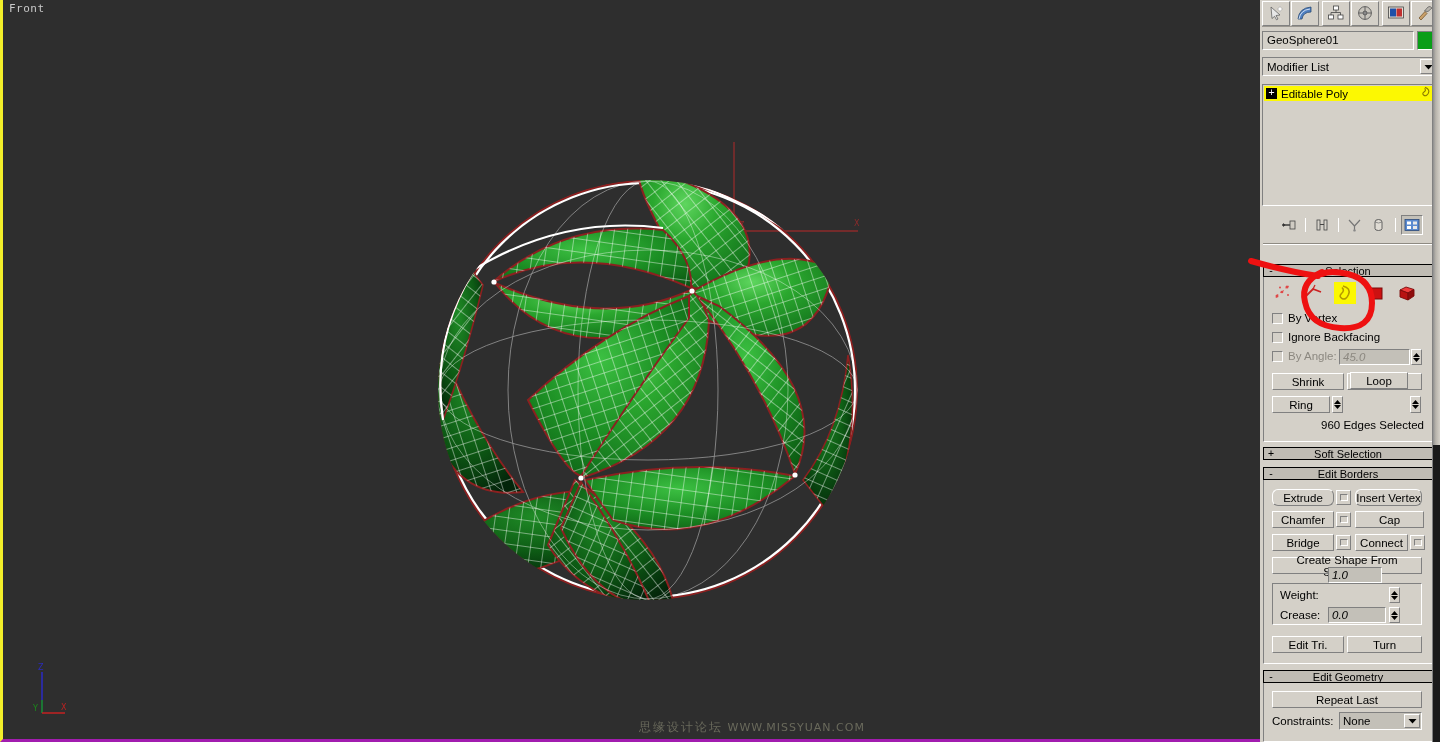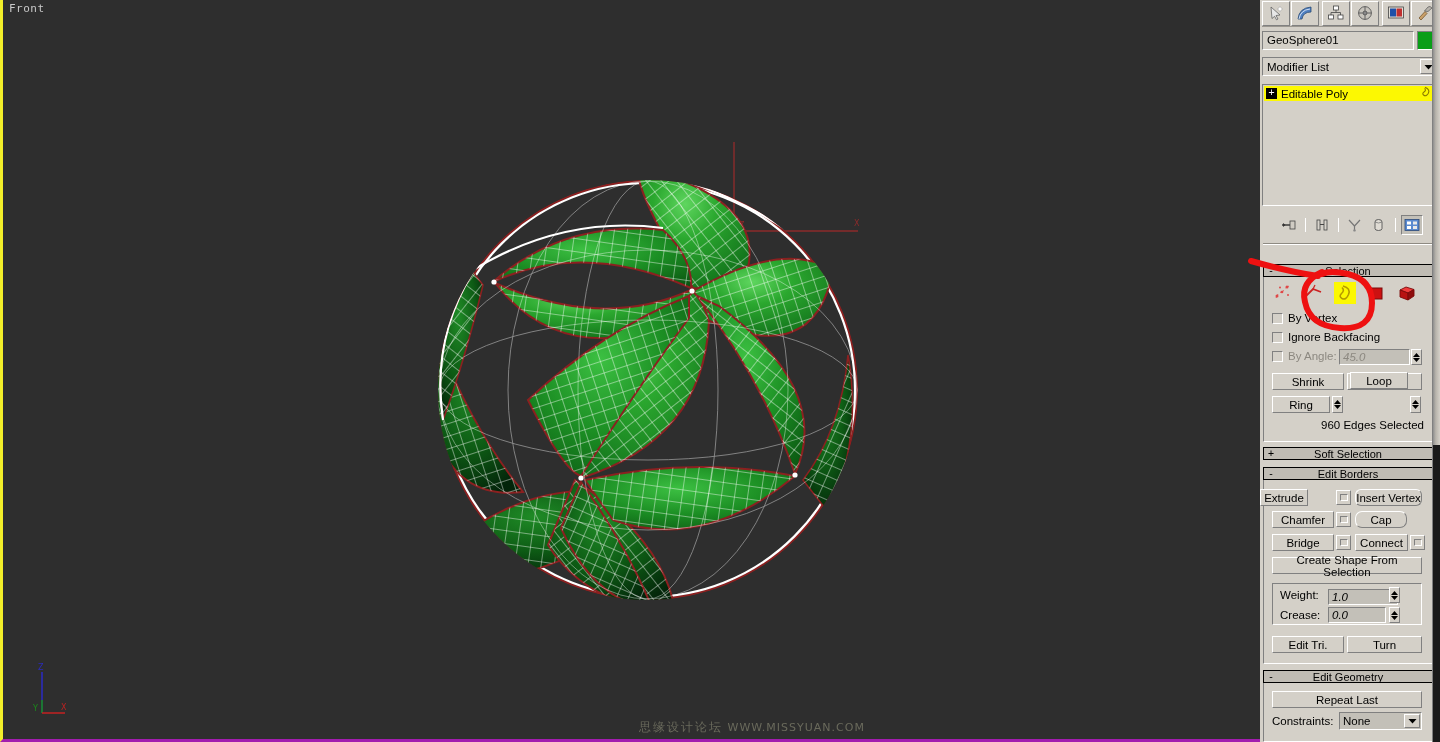"Extrude" div.btn { border-radius: none -> 6px; left: 0 -> 12px; width: 48px -> 62px }
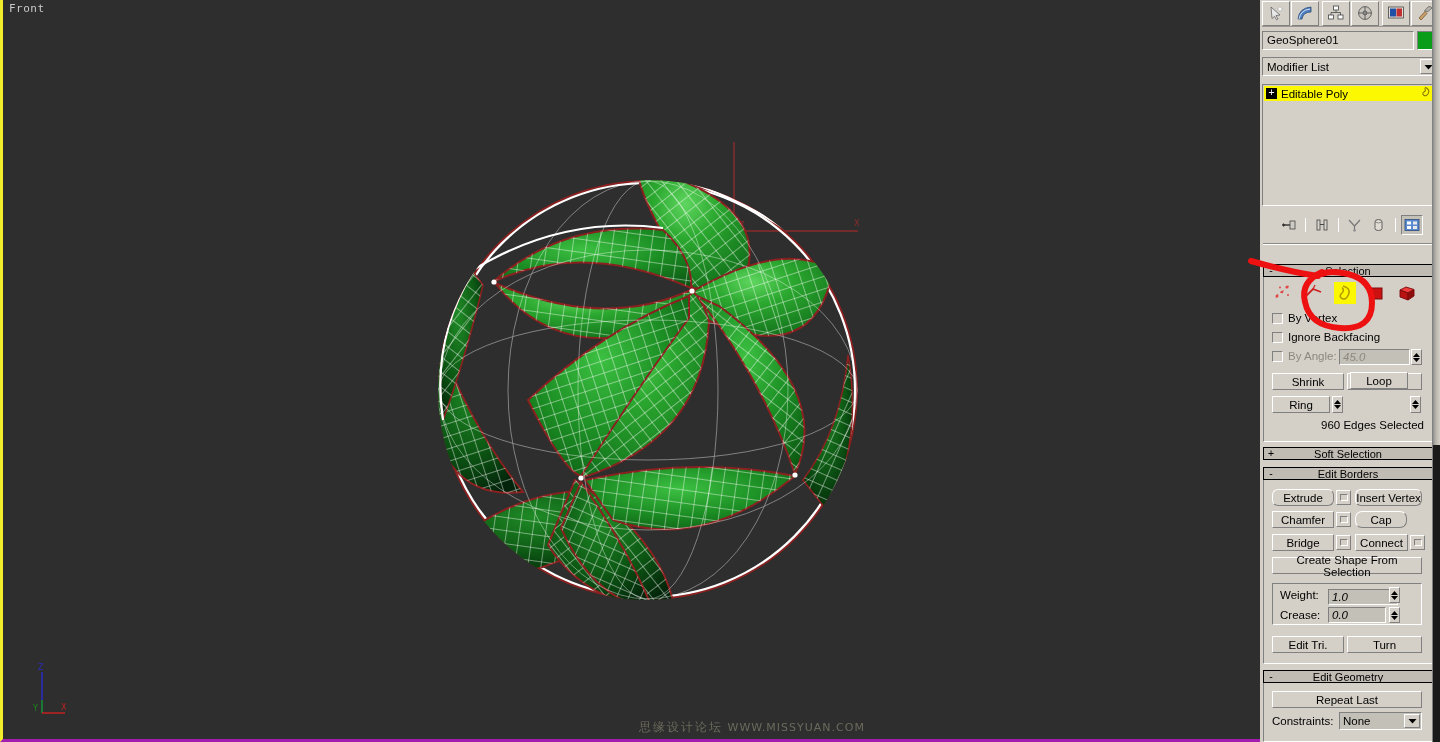"Cap" div.btn { border-radius: 7px -> none; width: 52px -> 69px }
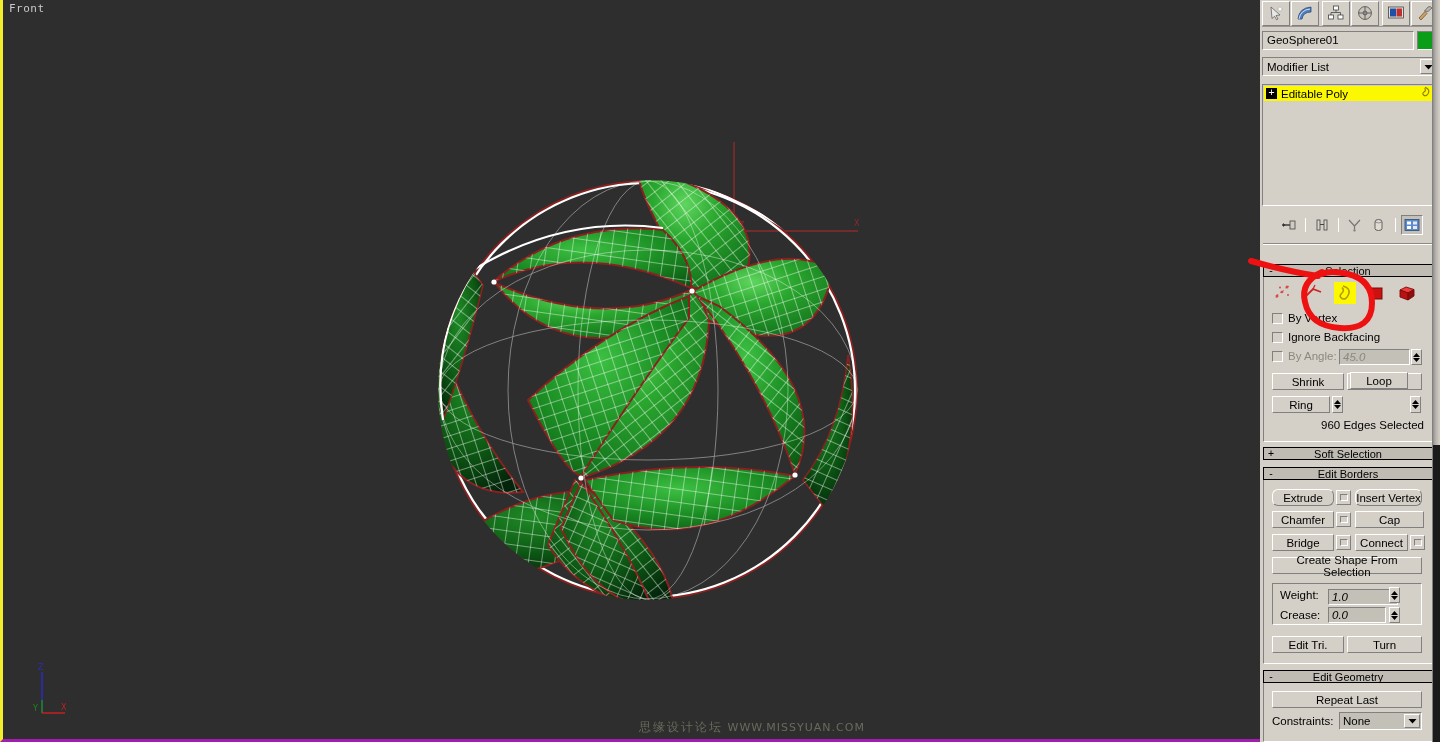"1.0" div.spin-field { top: 589px -> 567px; width: 70px -> 54px }
